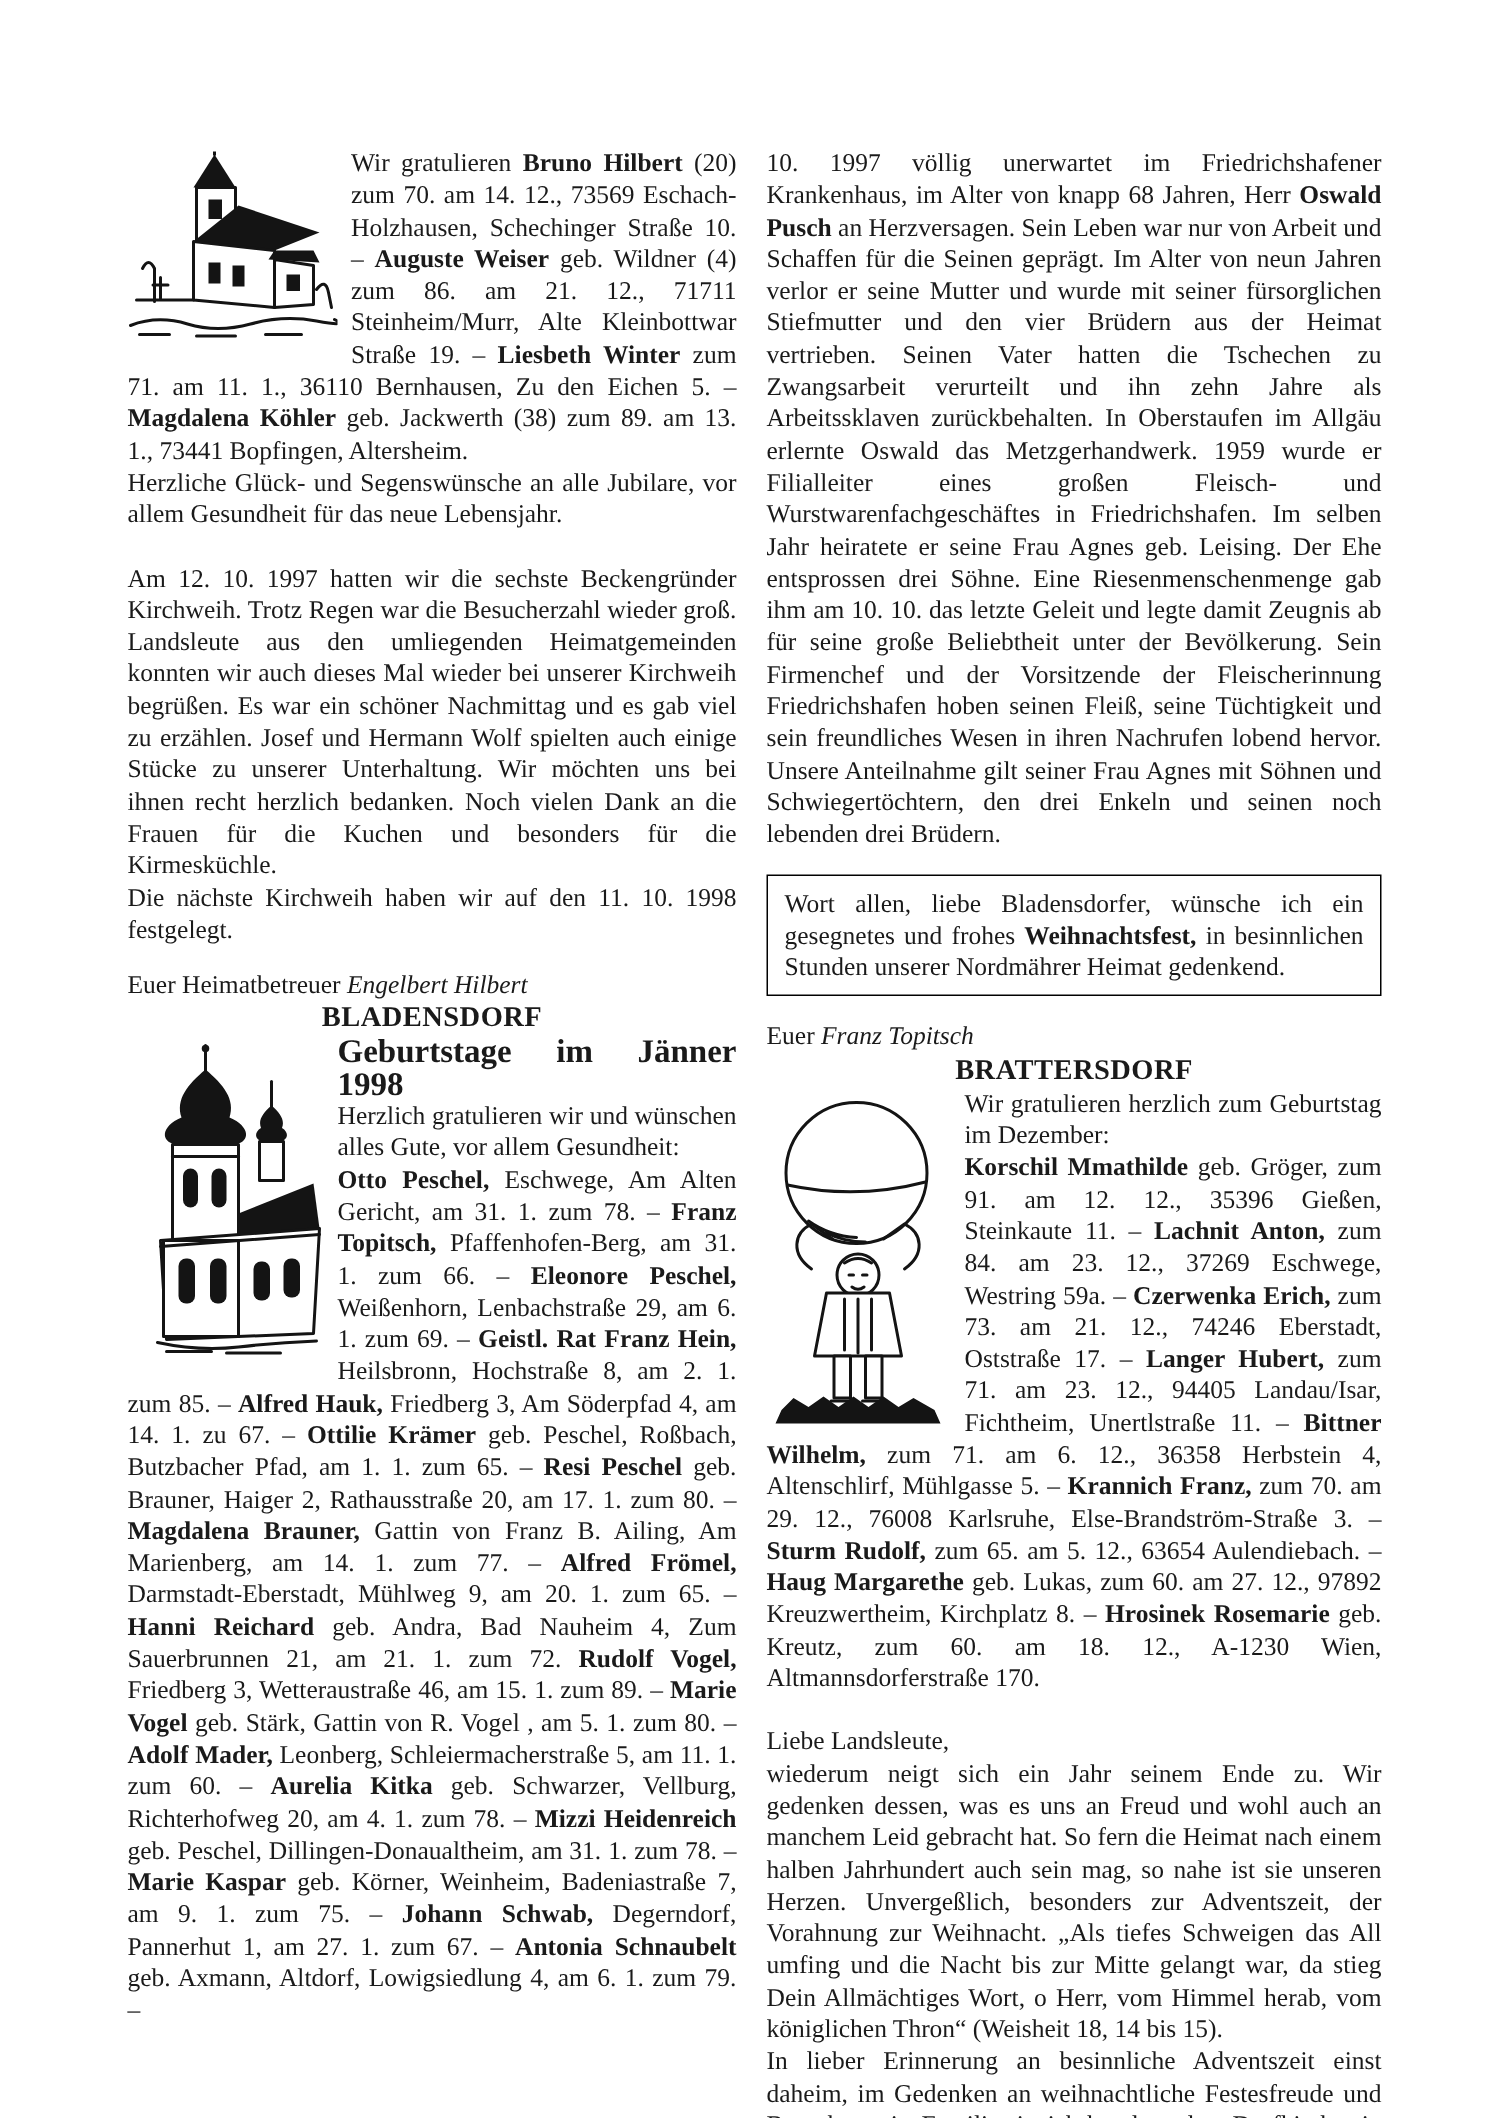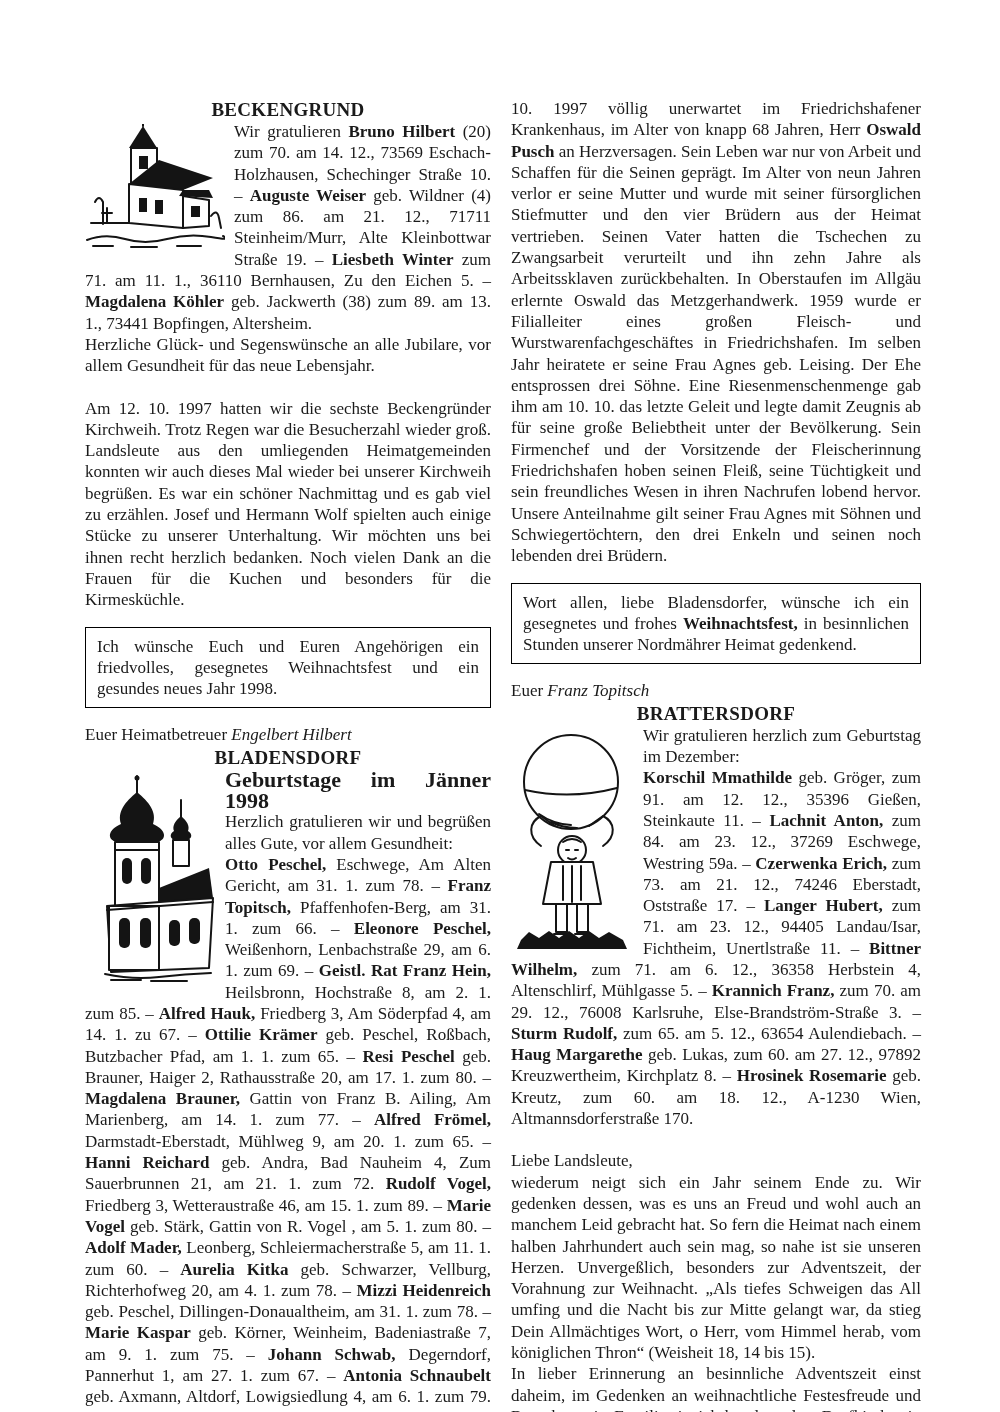"BECKENGRUND" h2.sec { html: <h2>BECKENGRUND</h2> -> none }
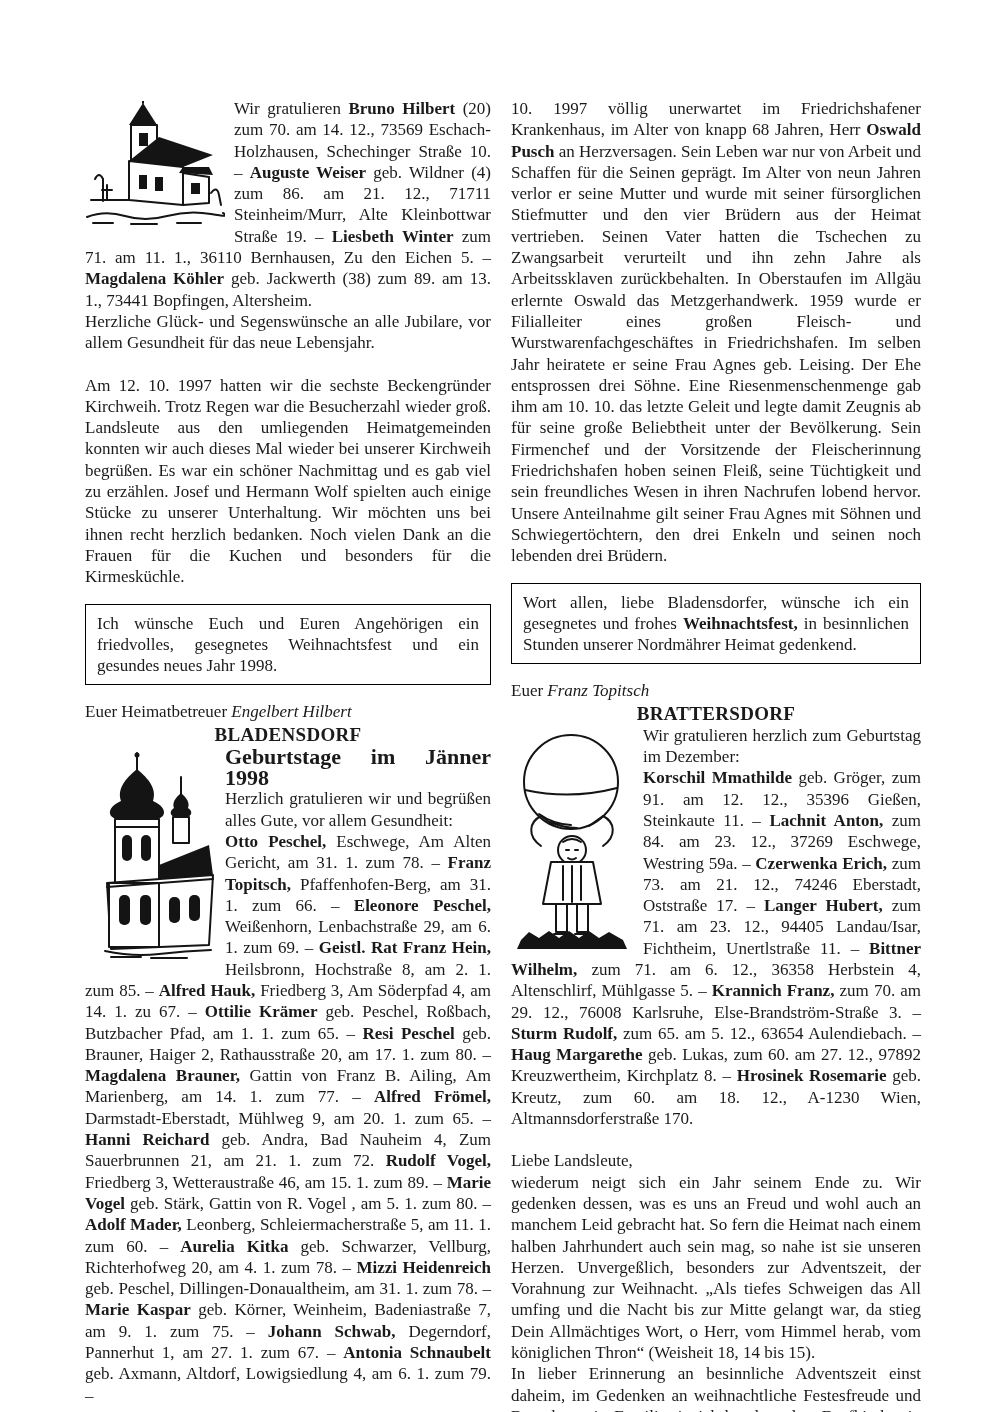"Die nächste Kirchweih haben wir" p { html: none -> <p>Die nächste Kirchweih haben wir auf den 11. 10. 1998 festgelegt.</p> }
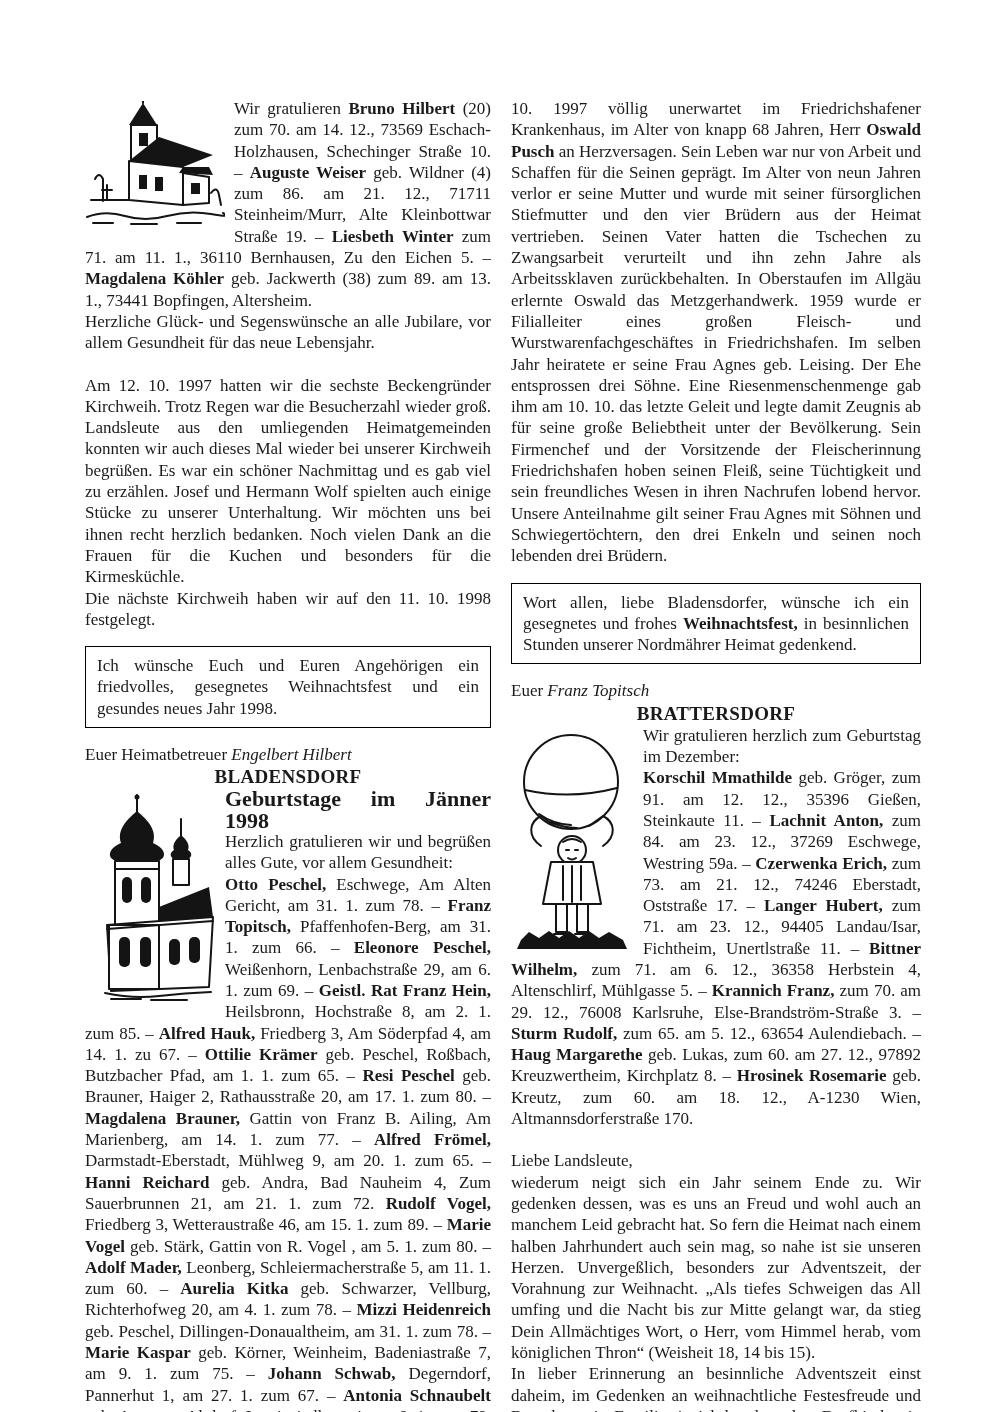"Ich wünsche Euch und Euren" div.box { html: <div> <p>Ich wünsche Euch und Euren Angehörigen ein friedvolles, gesegnetes Weihnachtsfest und ein gesundes neues Jahr 1998.</p> </div> -> none }
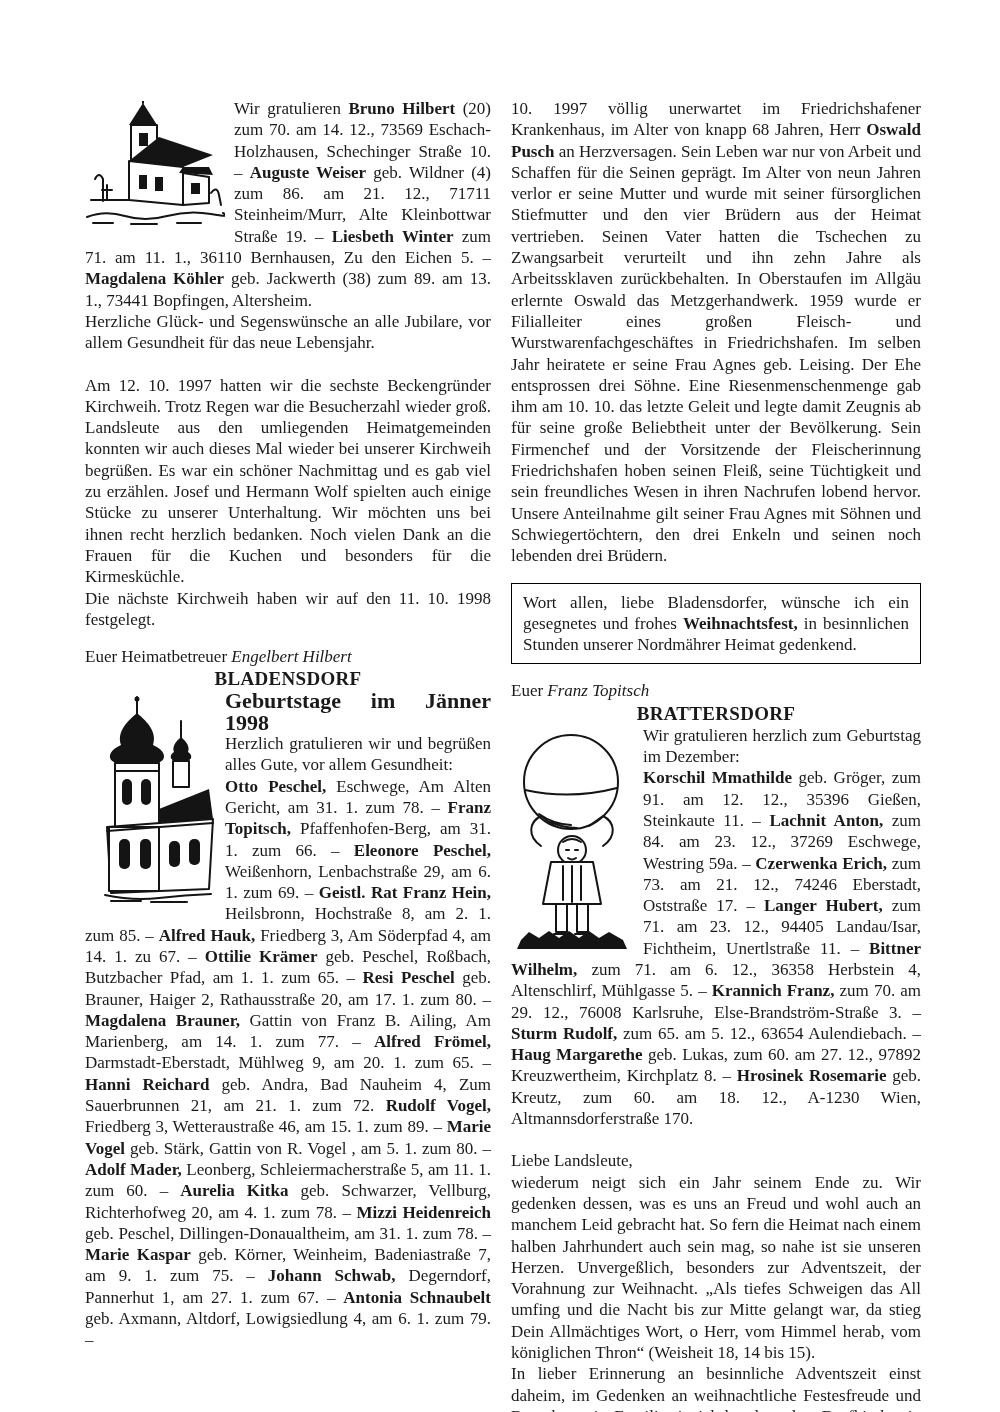"Herzlich gratulieren wir und begrüßen" p { text: begrüßen -> wünschen }
